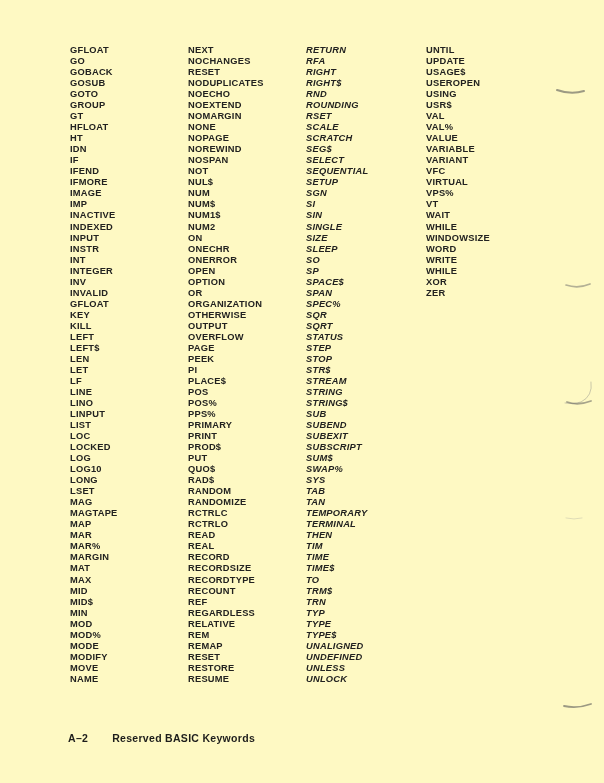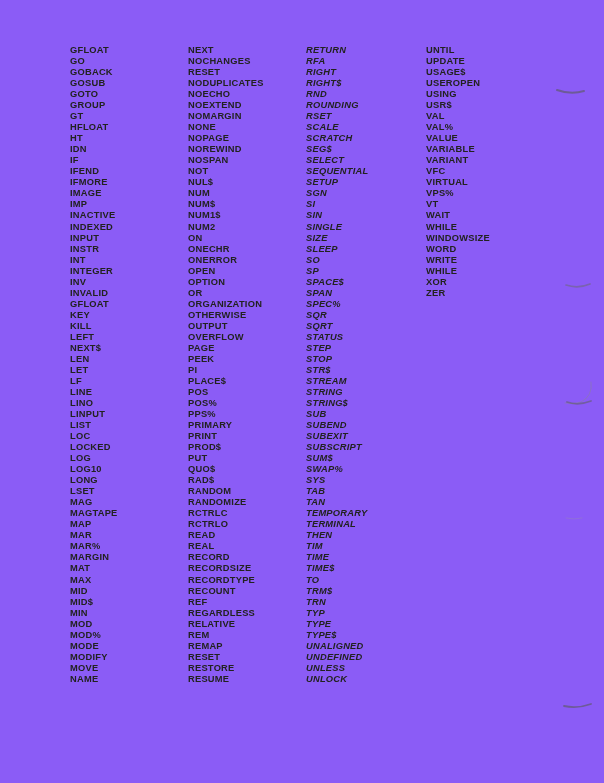"GFLOAT" .page { background: #8b5cf6 -> #fef9c3 }
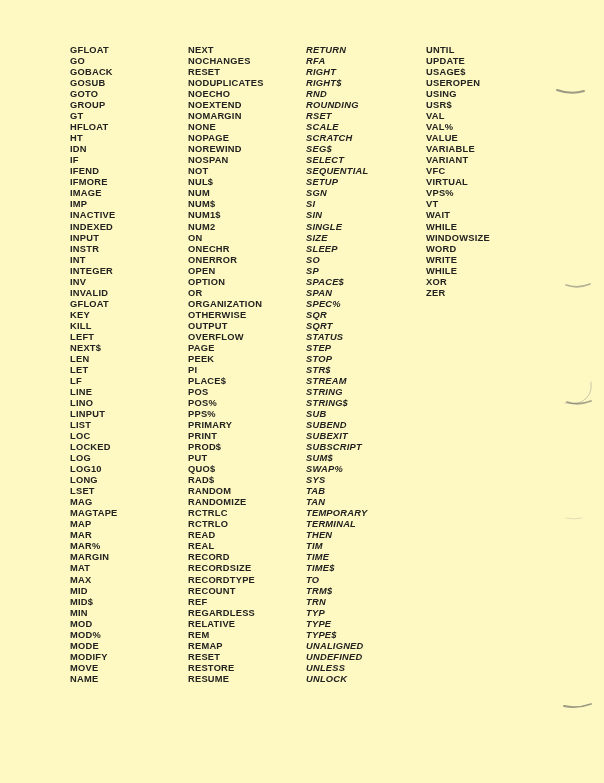"NEXT$" div.kw { text: NEXT$ -> LEFT$ }
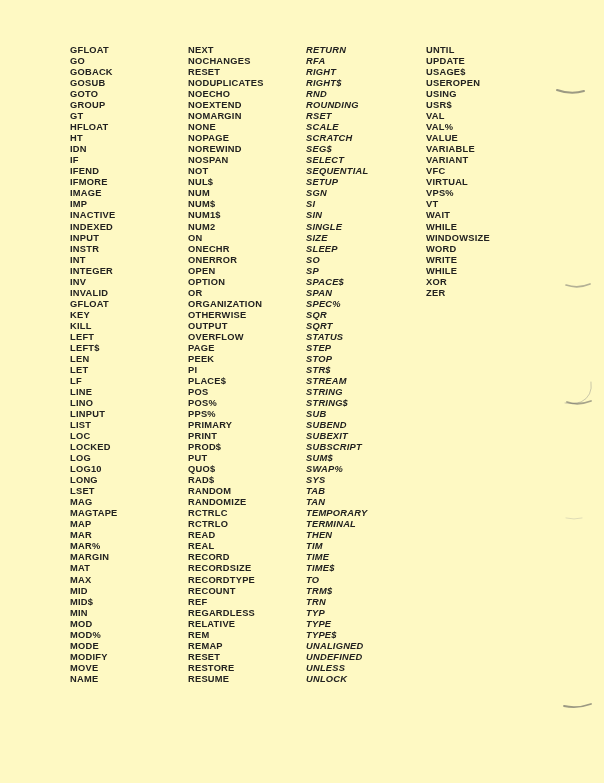"A–2 Reserved BASIC Keywords" div.footer { html: none -> <div> <span>A–2</span><span>Reserved BASIC Keywords</span> </div> }
